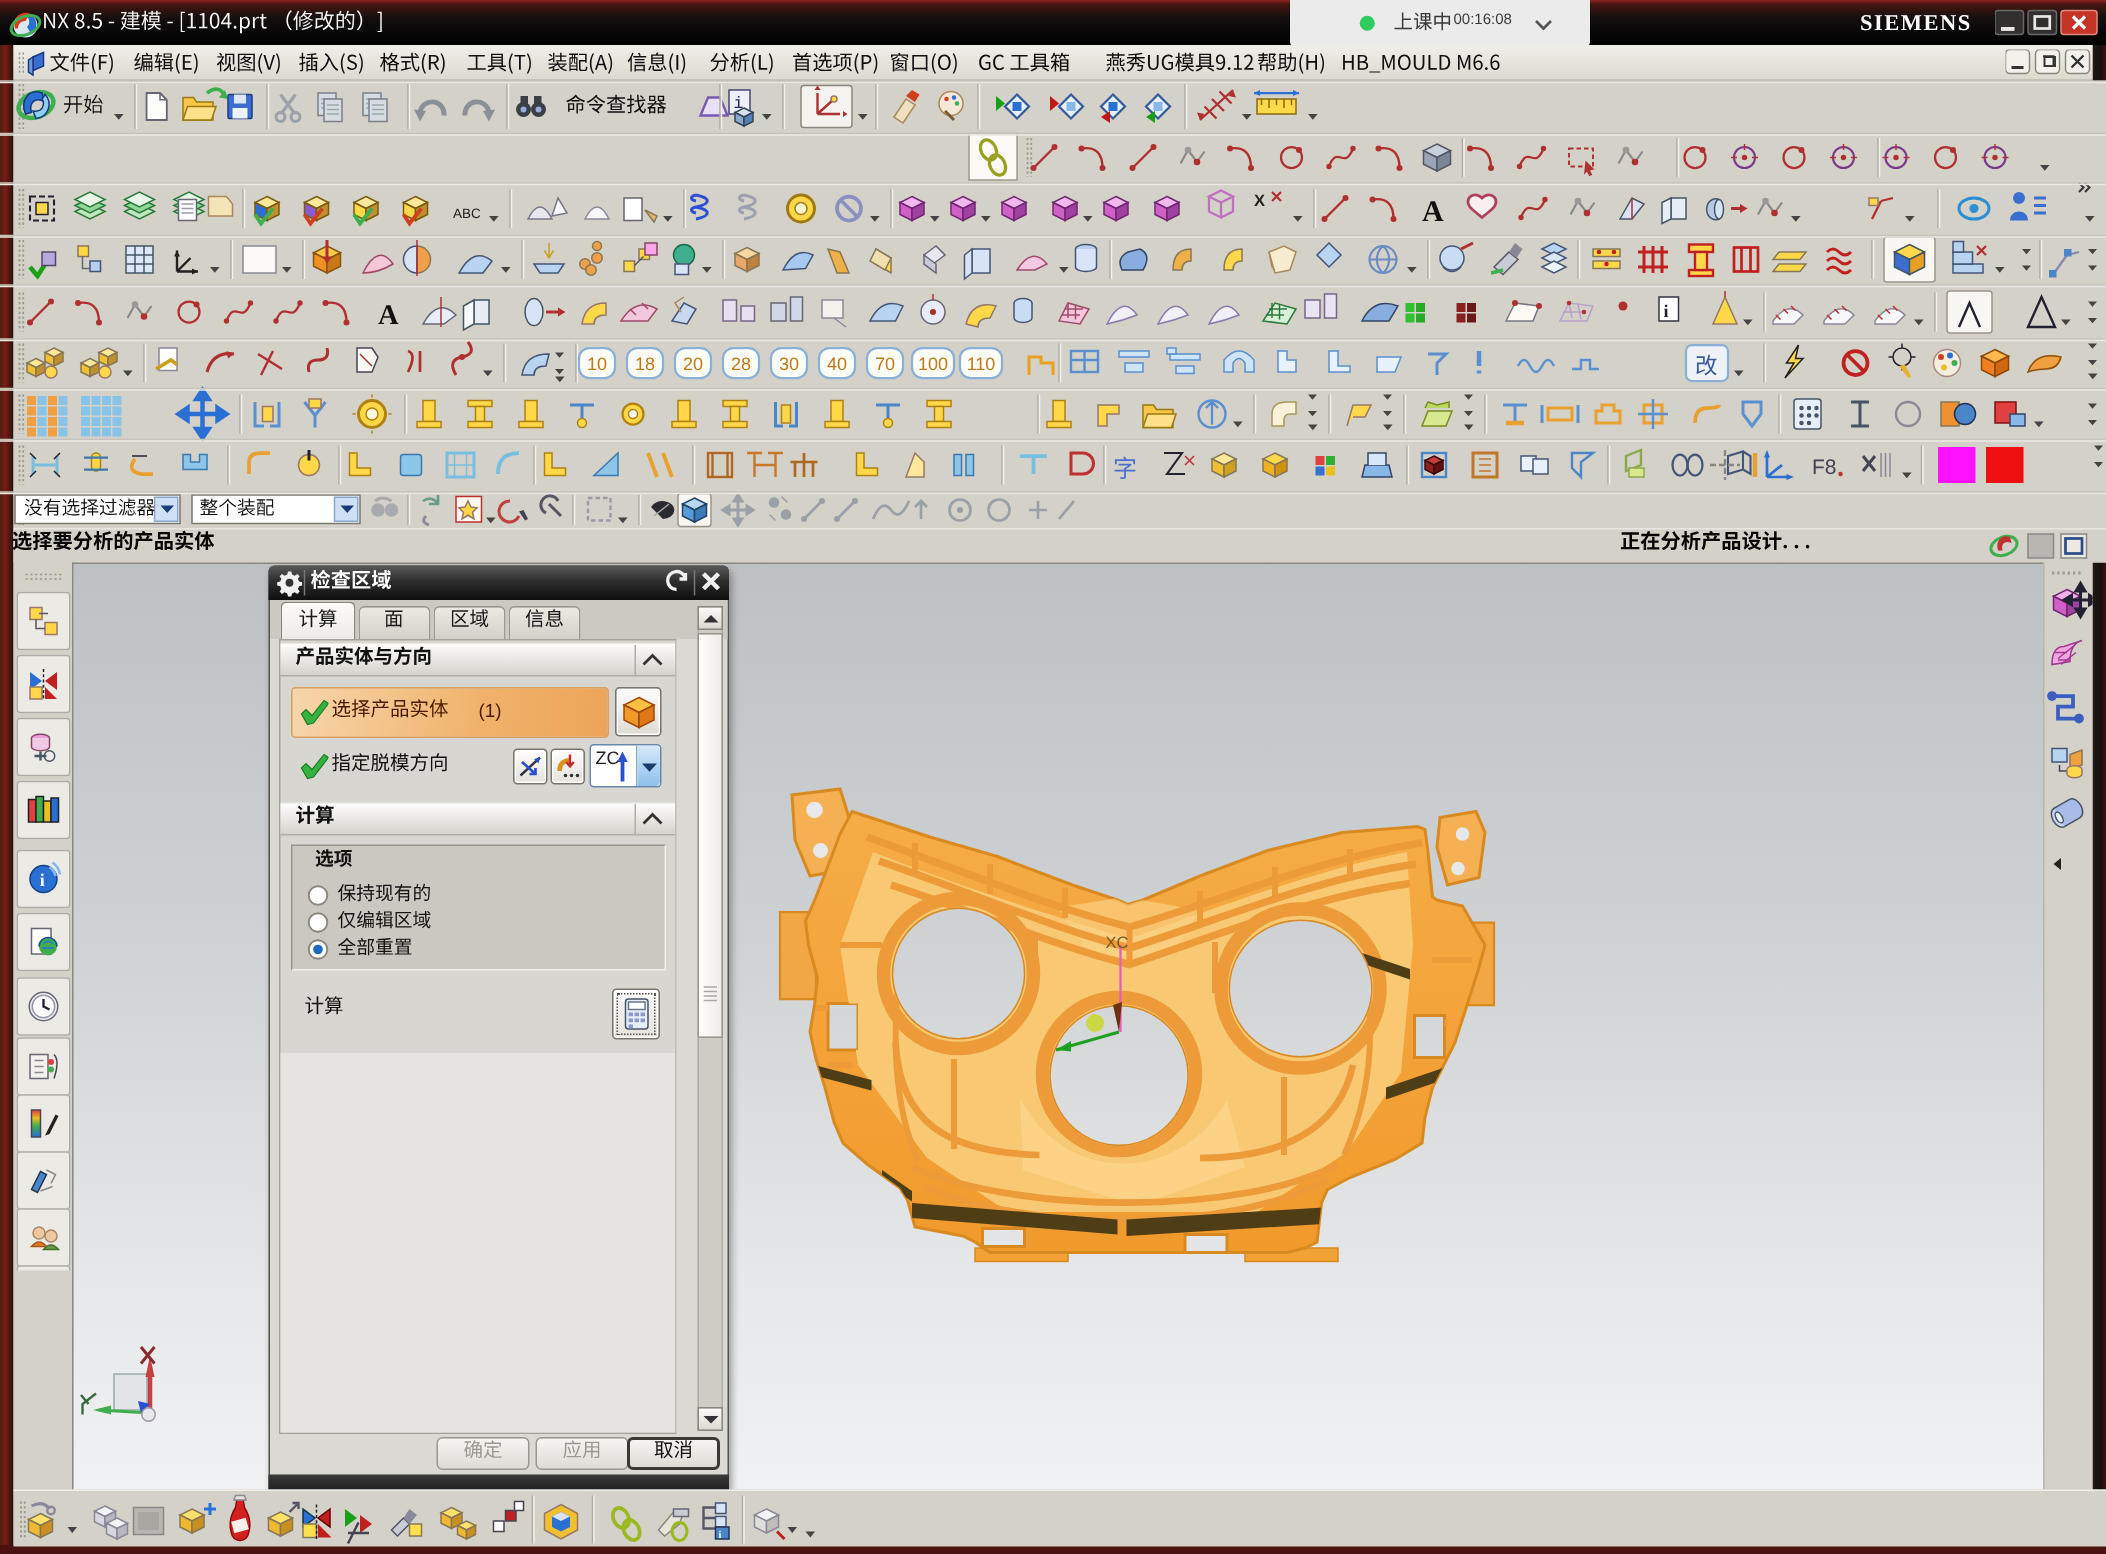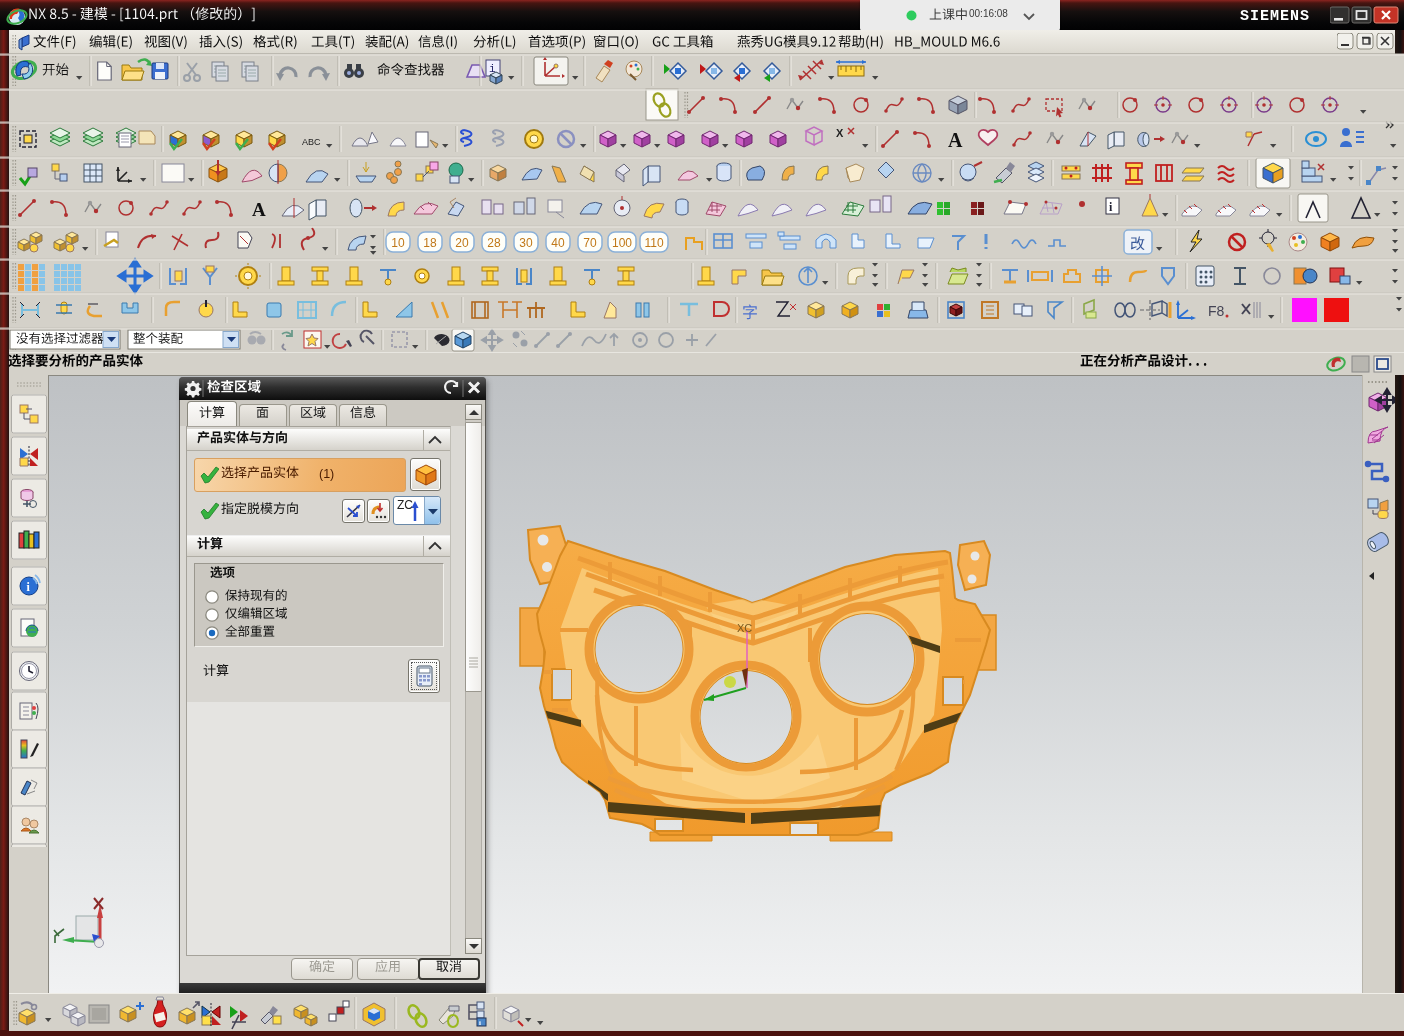"SIEMENS" div.abs { font-family: Liberation Mono, monospace -> Liberation Serif, serif }
